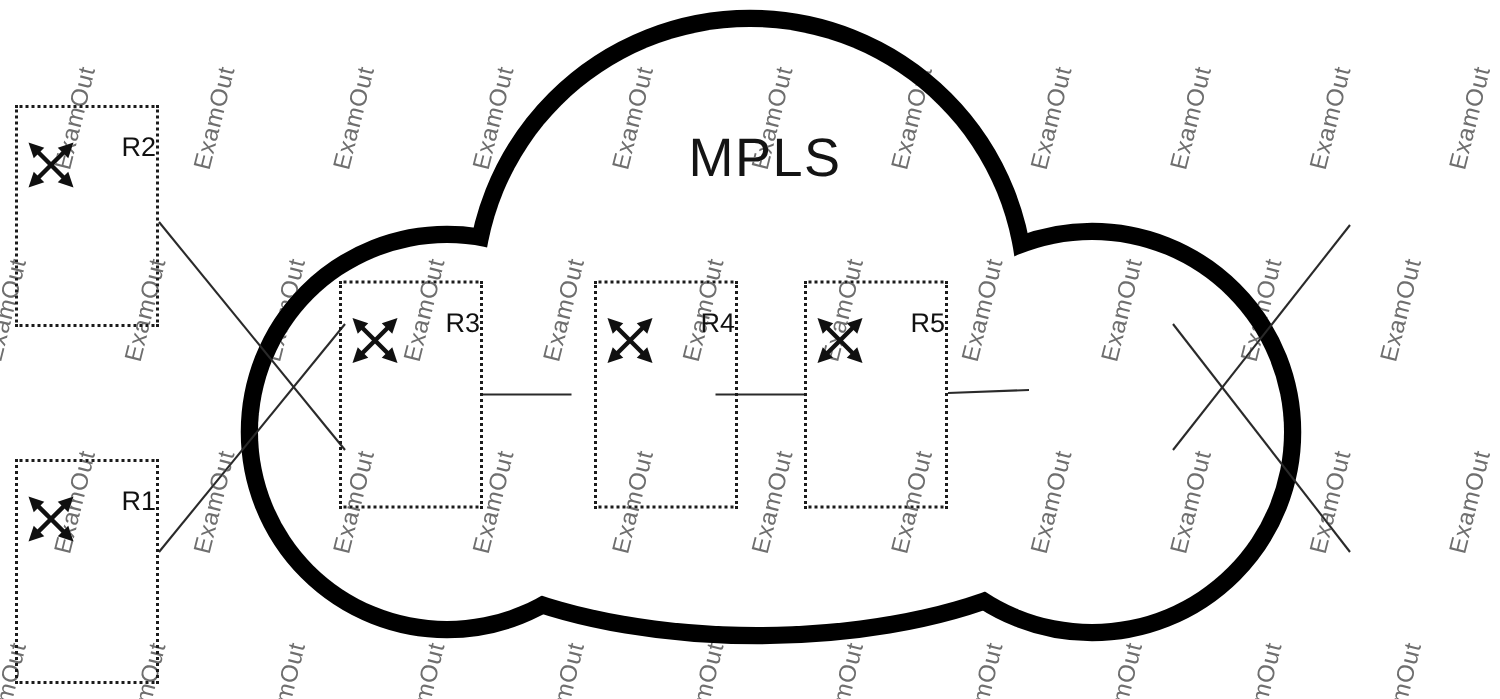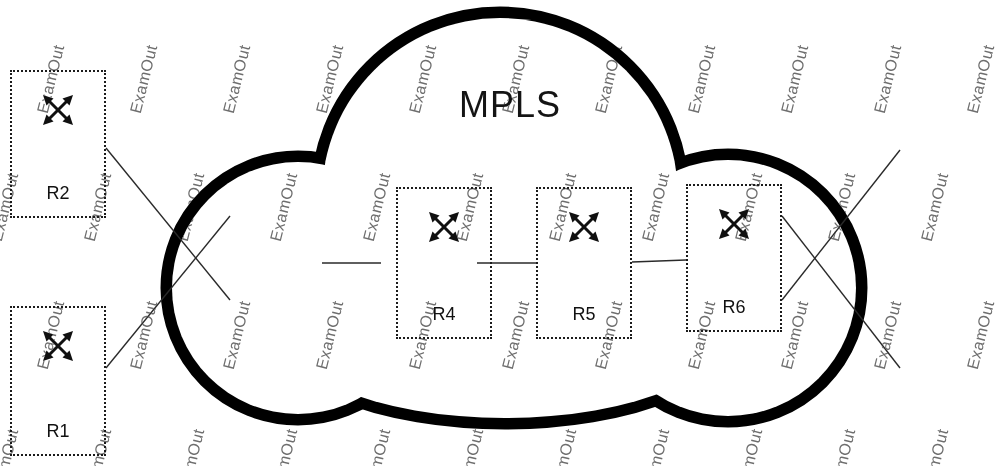"R2" .router { align-items: center -> none; flex-direction: column -> row }
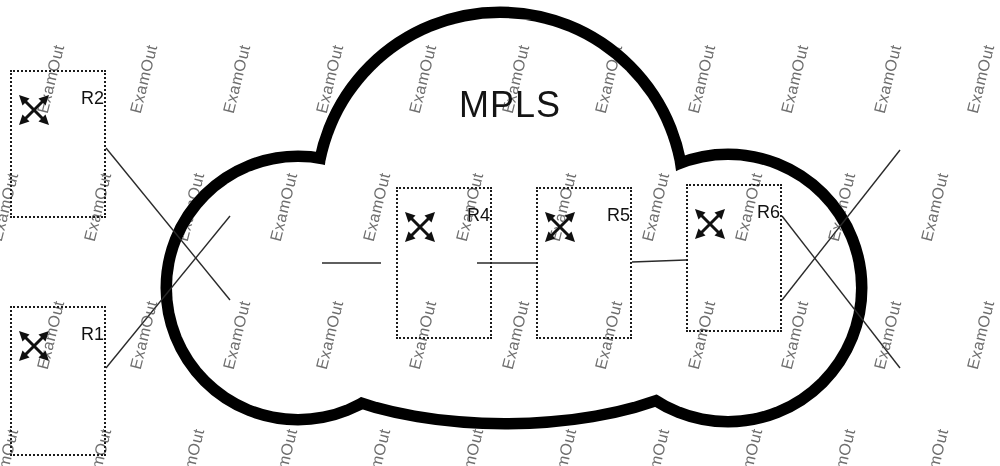"R3" div.router { html: none -> <div> <svg> <use></use> </svg> <div>R3</div> </div> }
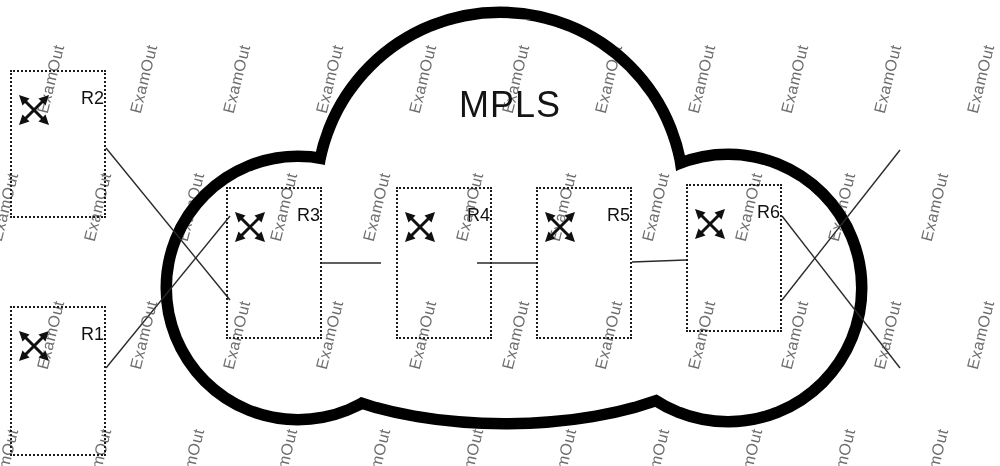"R6" div.router { html: <div> <svg> <use></use> </svg> <div>R6</div> </div> -> none }
